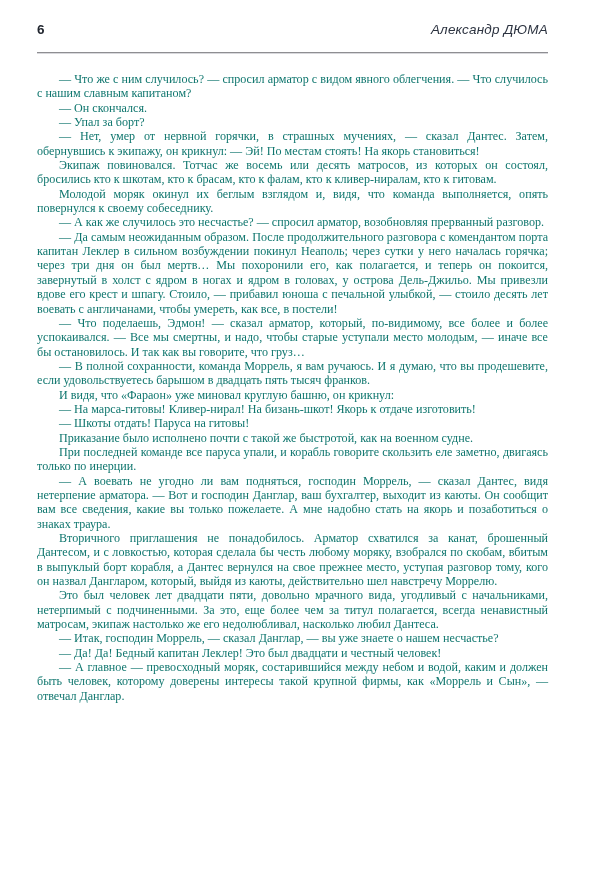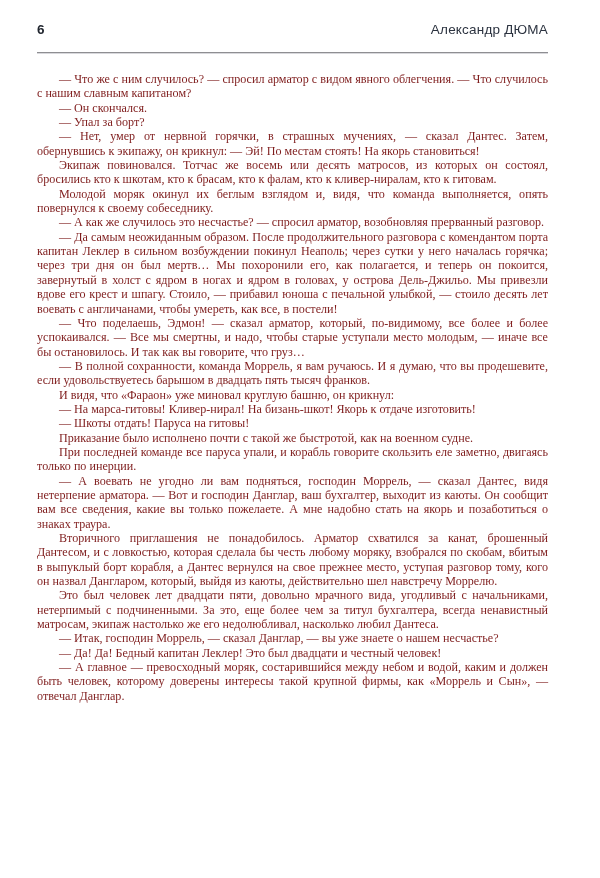"Александр ДЮМА" .author-name { font-style: none -> italic }
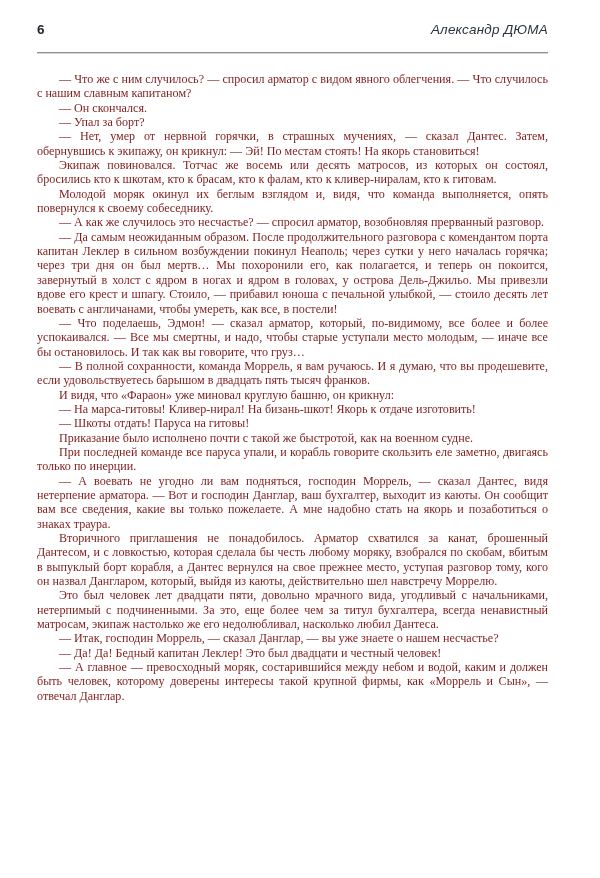"— Что же с ним" .text-block { color: #7f1d1d -> #0f766e }
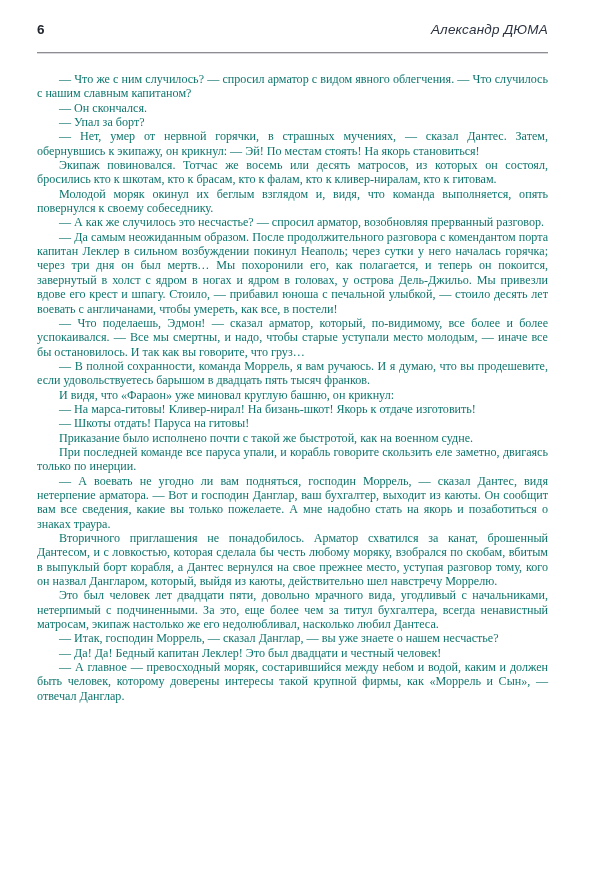"Это был человек лет двадцати" p { text: бухгалтера -> полагается }
